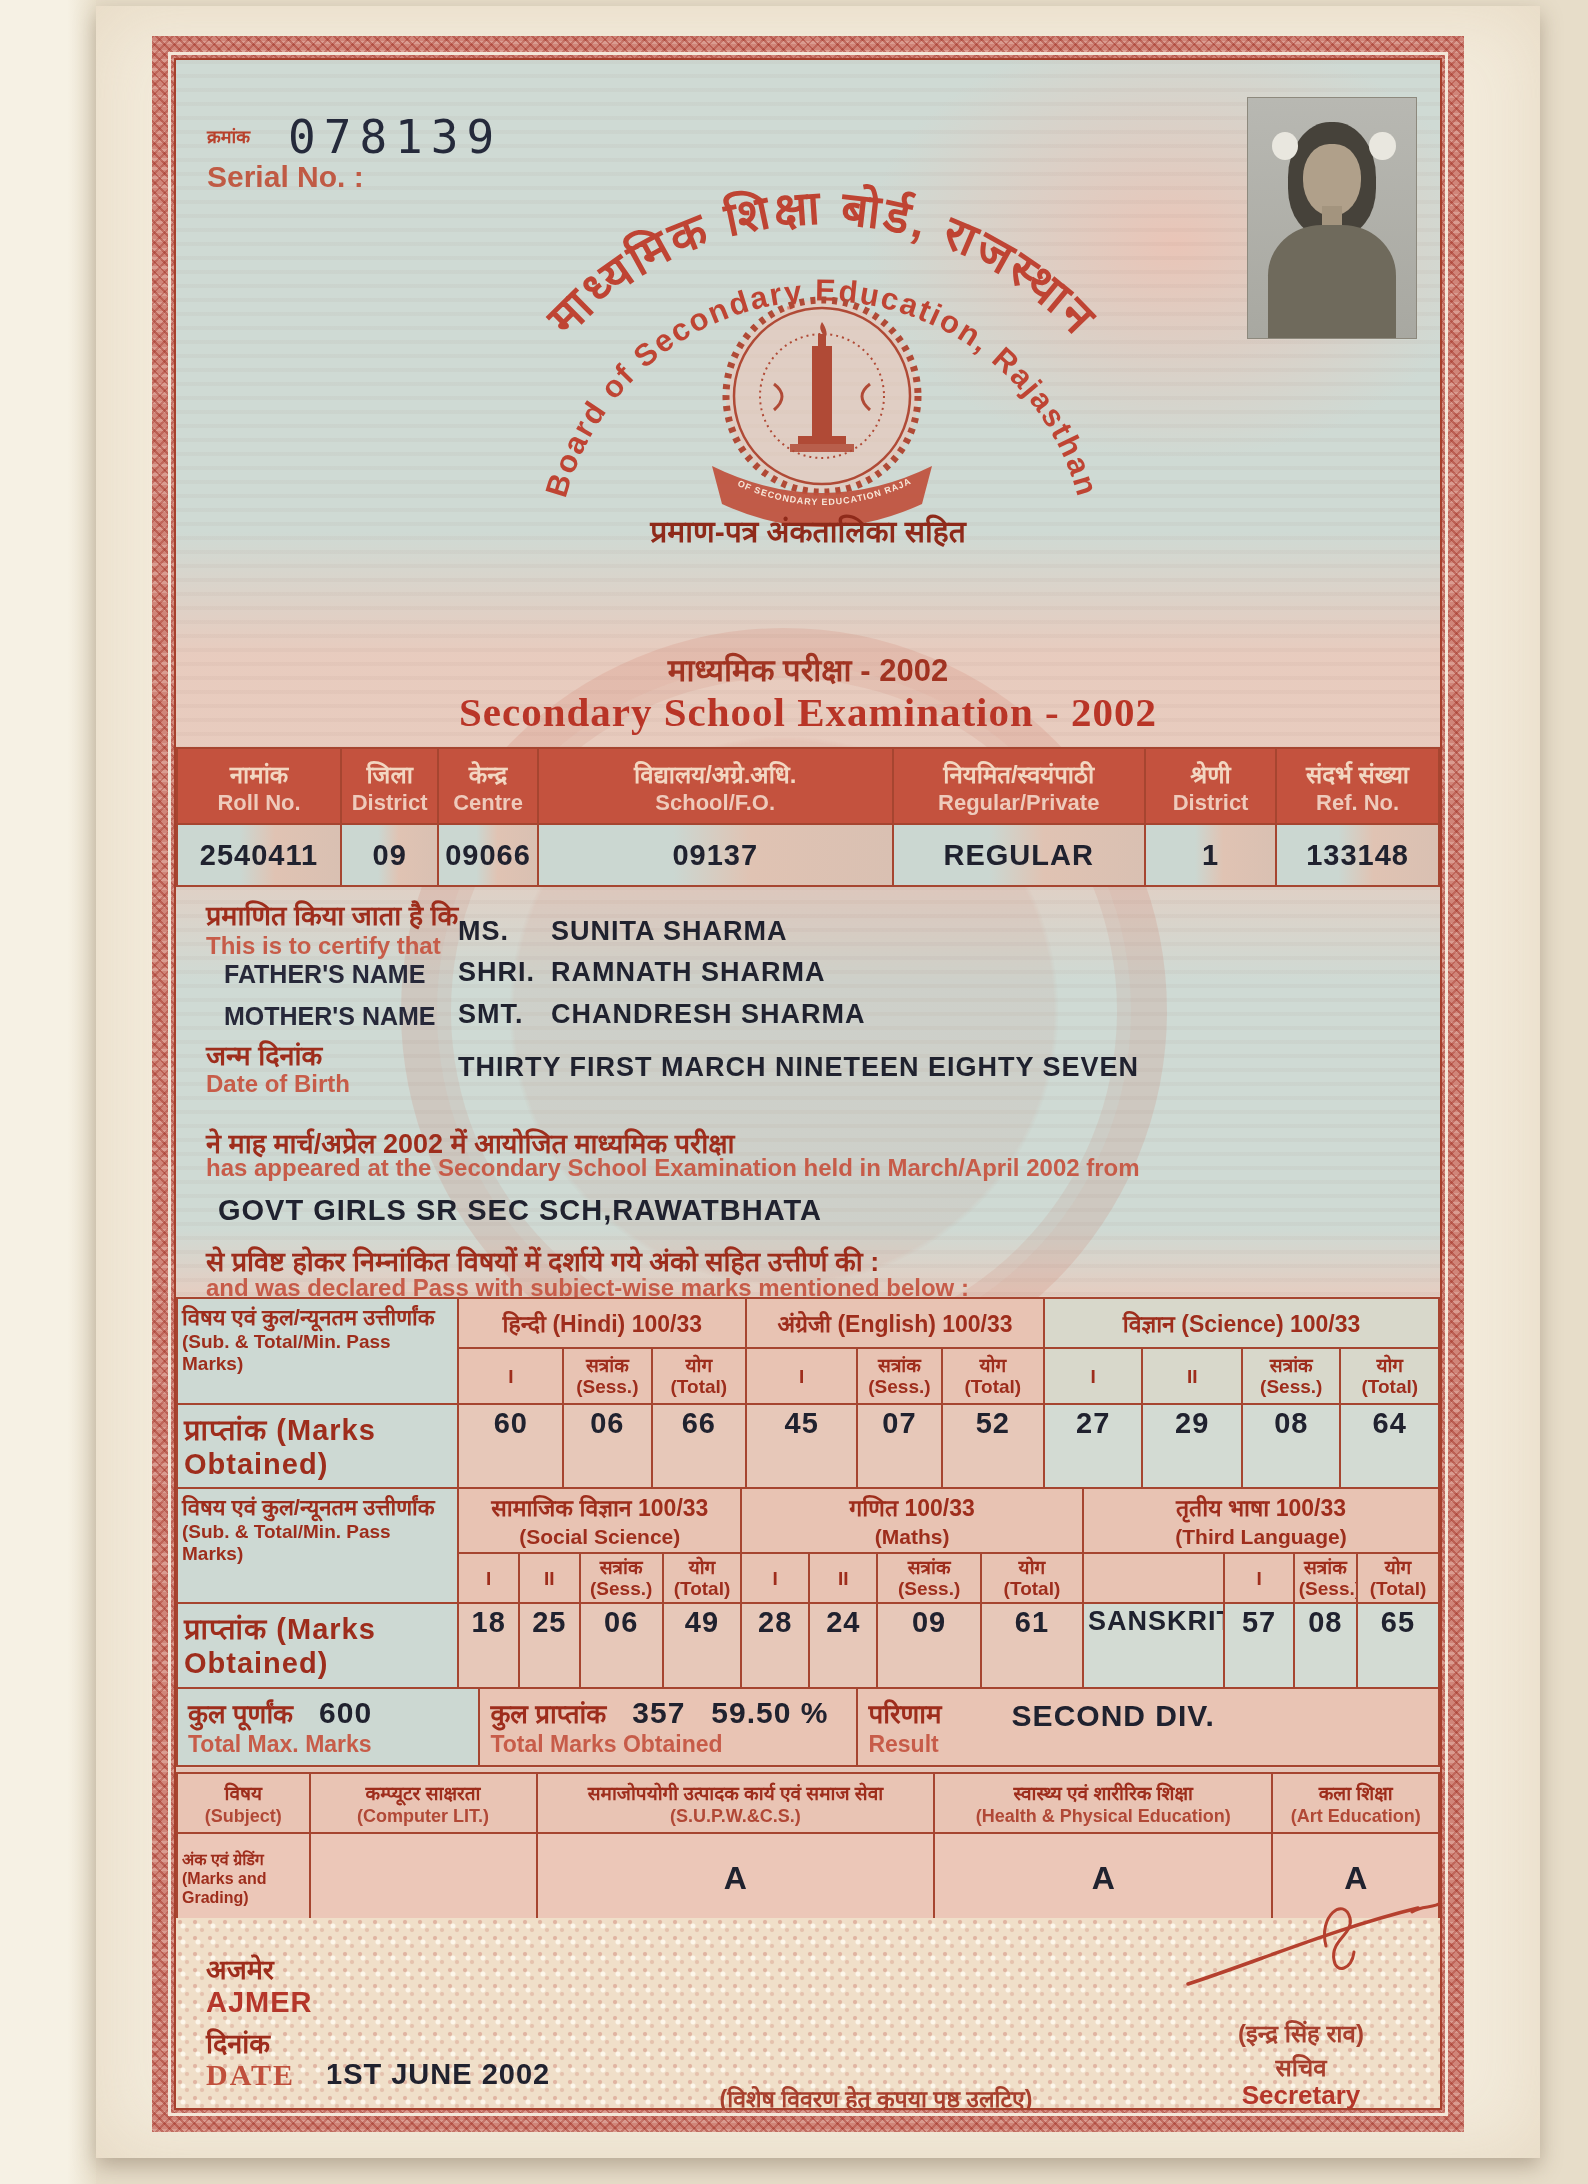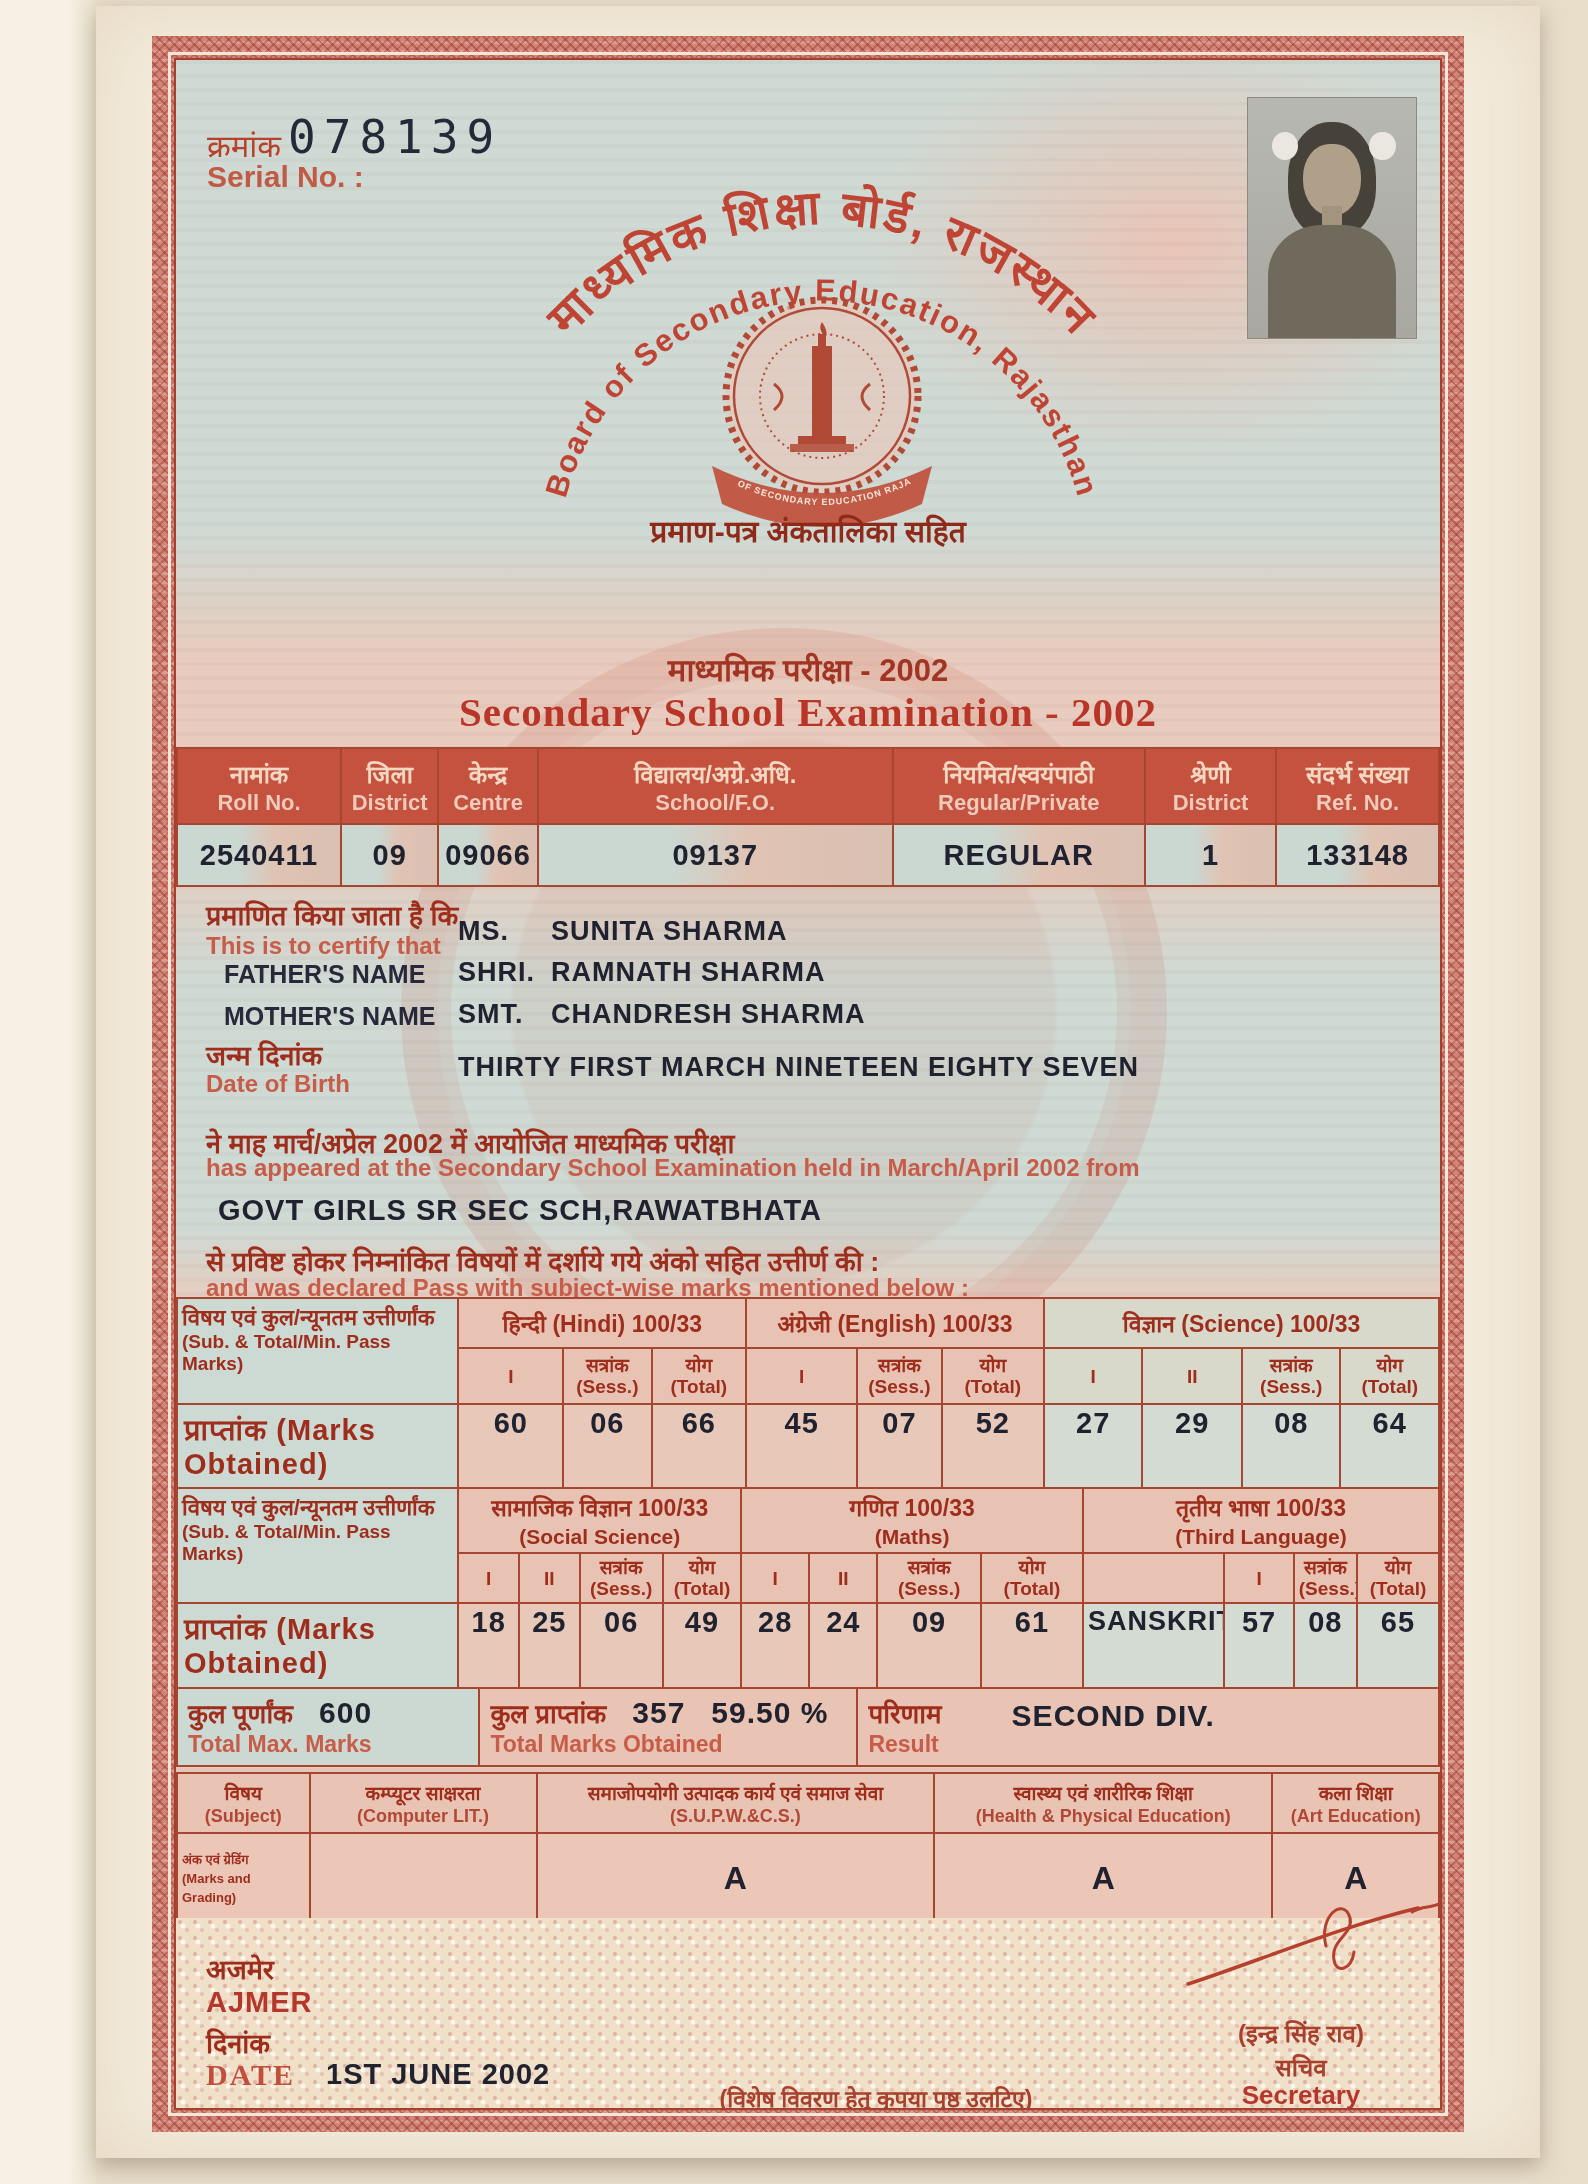"क्रमांक" .serial-hi { font-size: 31px -> 18px; font-weight: normal -> bold }
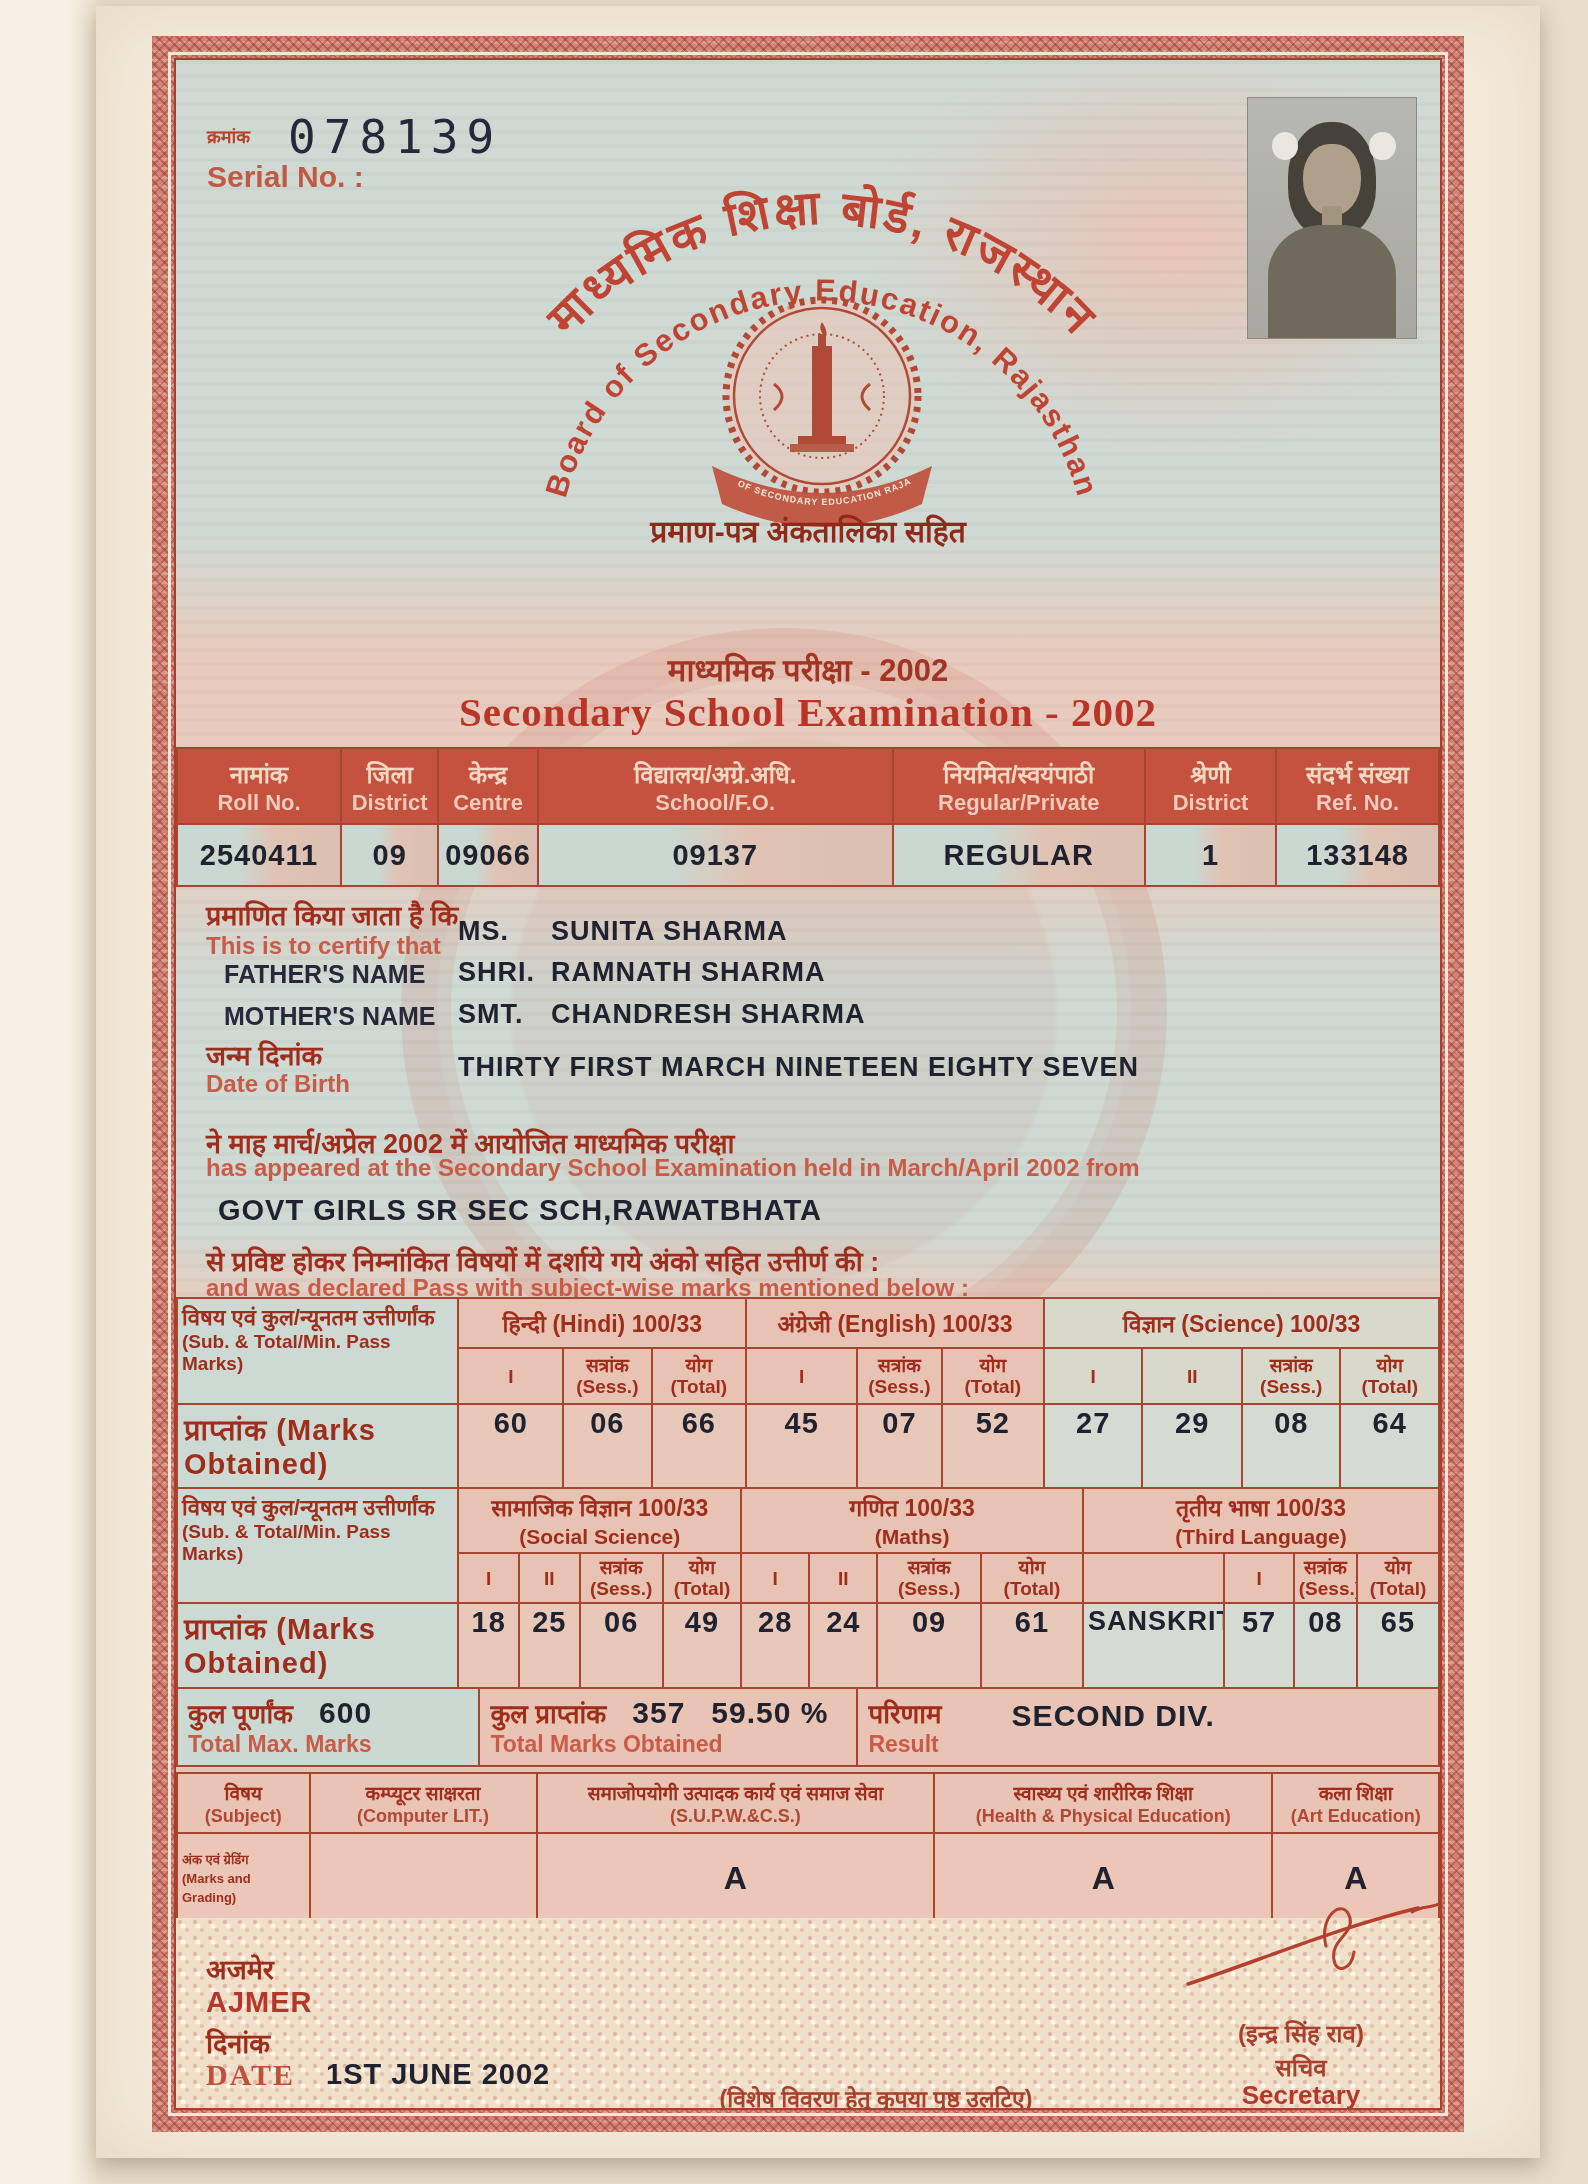"अंक एवं ग्रेडिंग" .grading .rowlab { font-size: 13px -> 16px }
